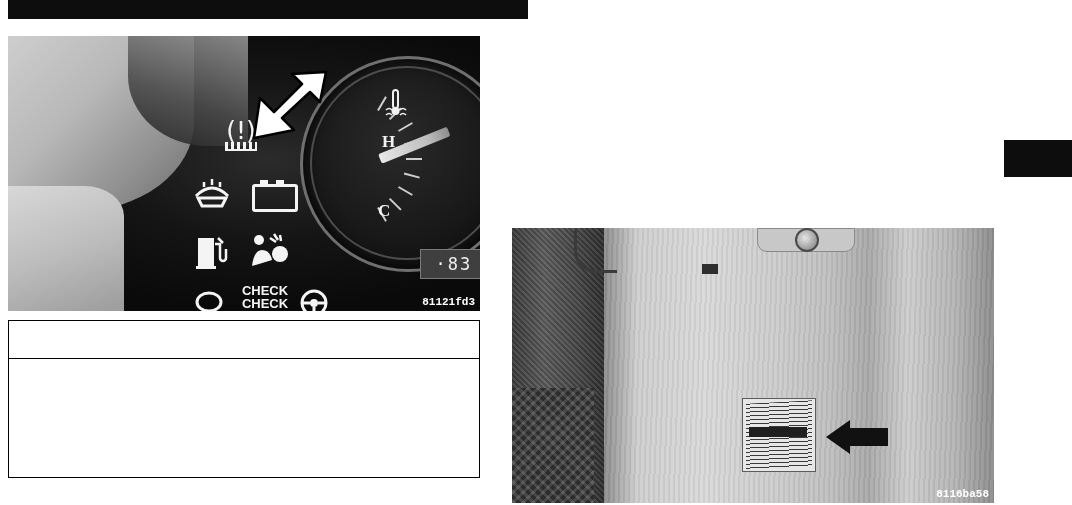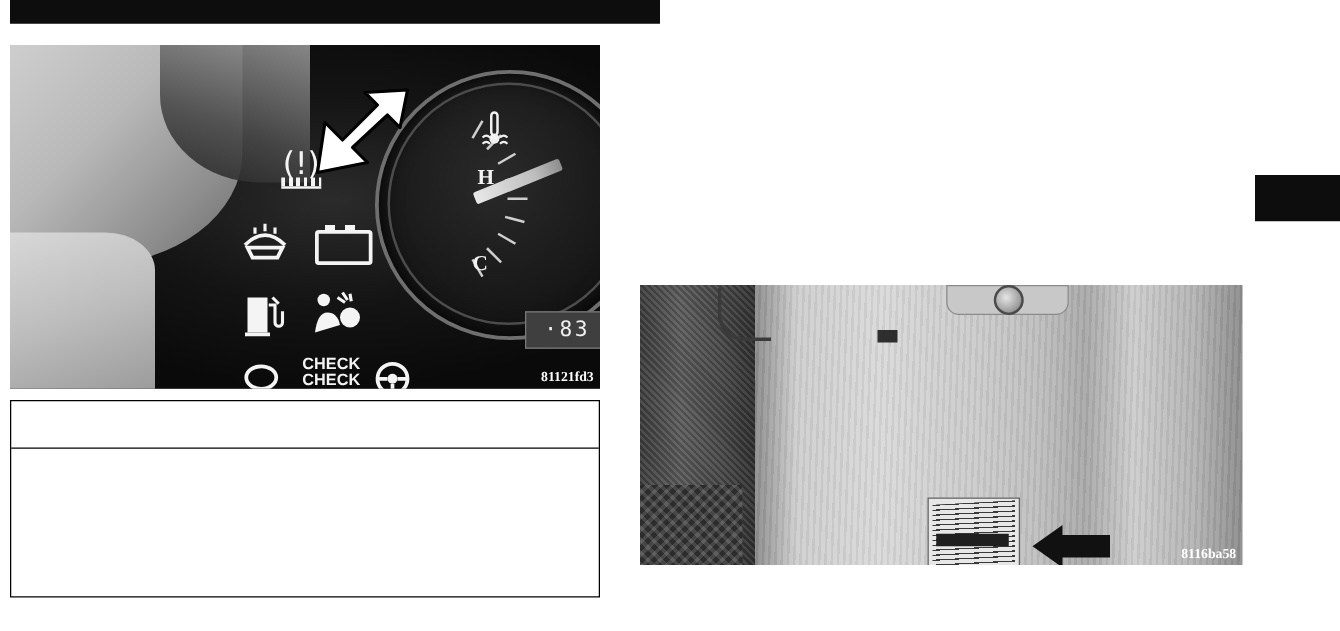"81121fd3" .photo-id { font-family: Liberation Serif, serif -> Liberation Mono, monospace }
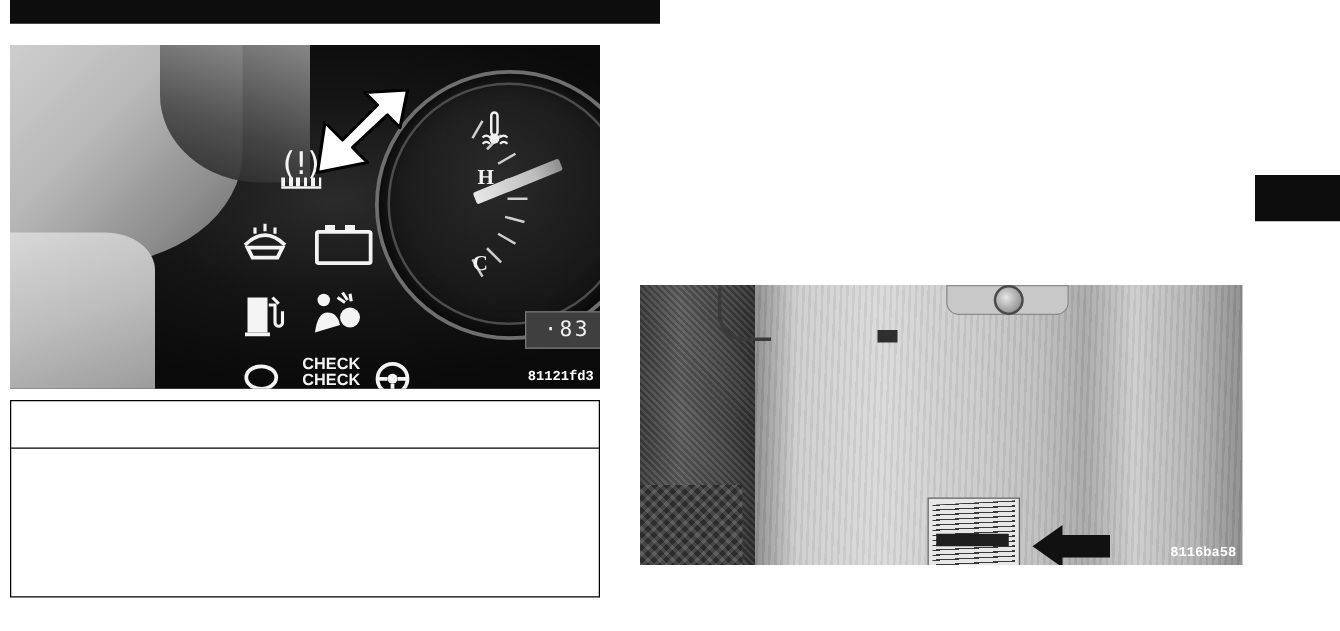"8116ba58" .door-photo { height: 224px -> 275px }
